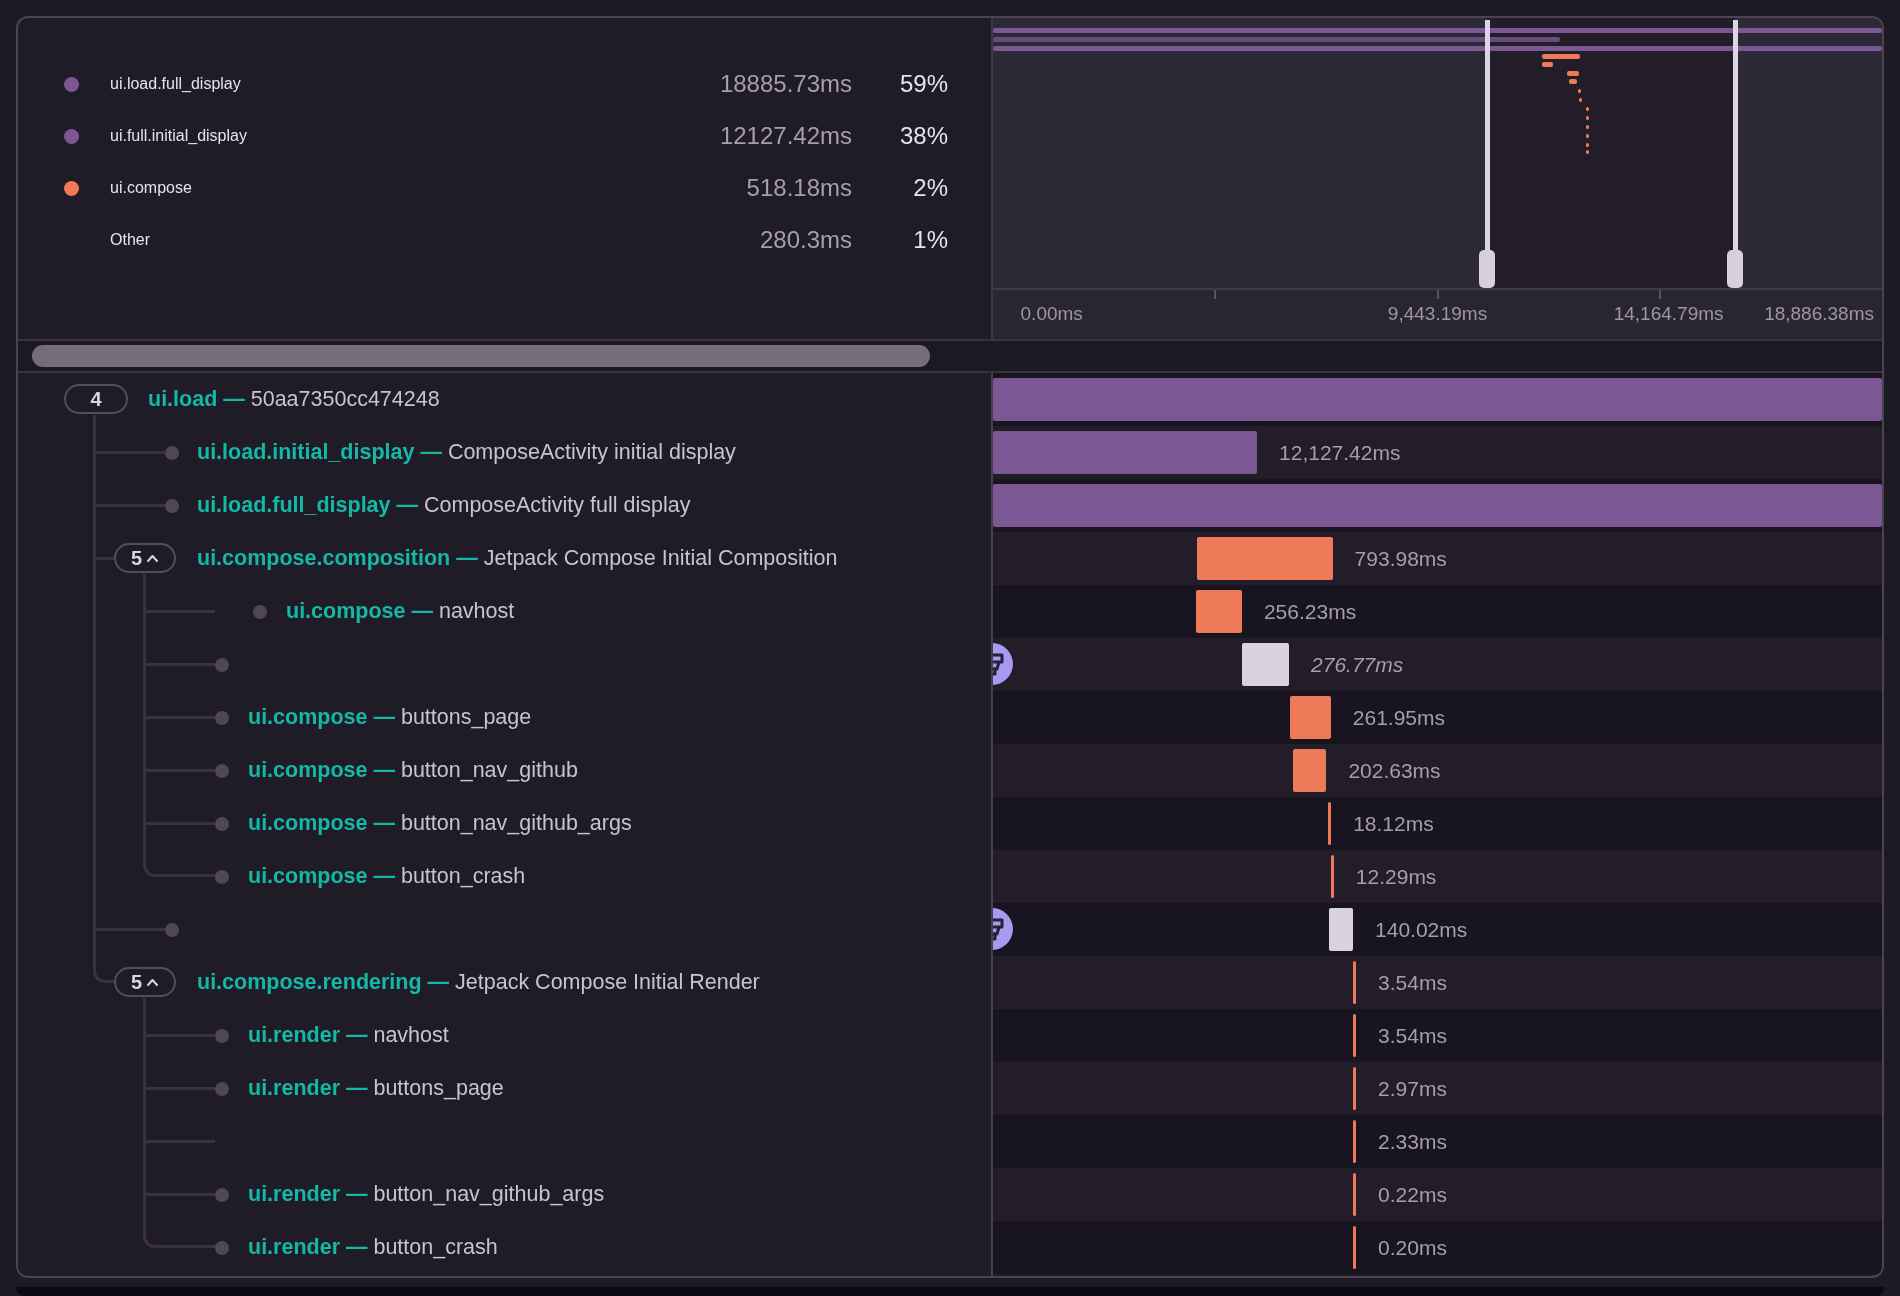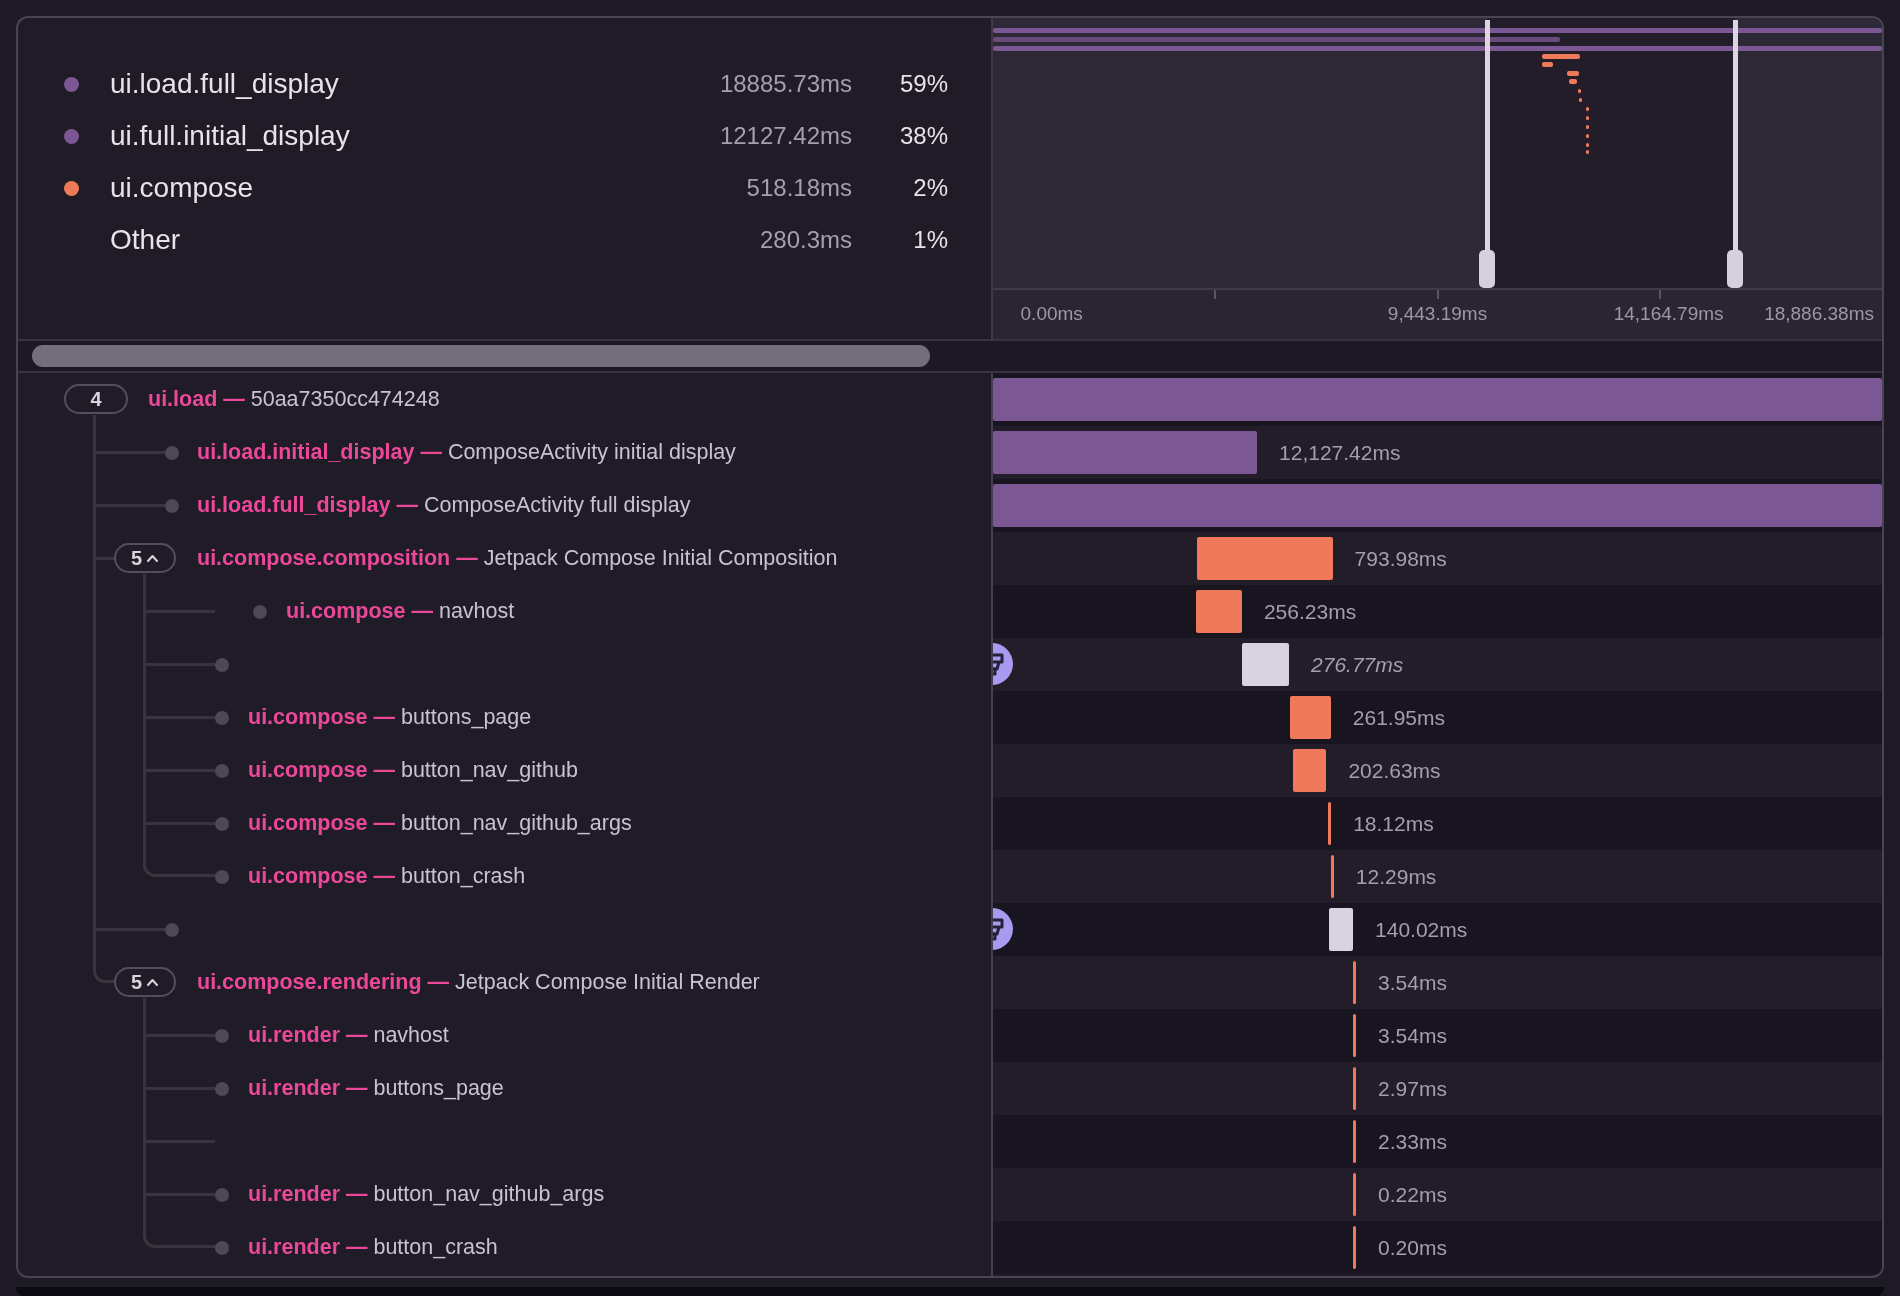"ui.load.full_display" .legend-label { font-size: 28px -> 16px }
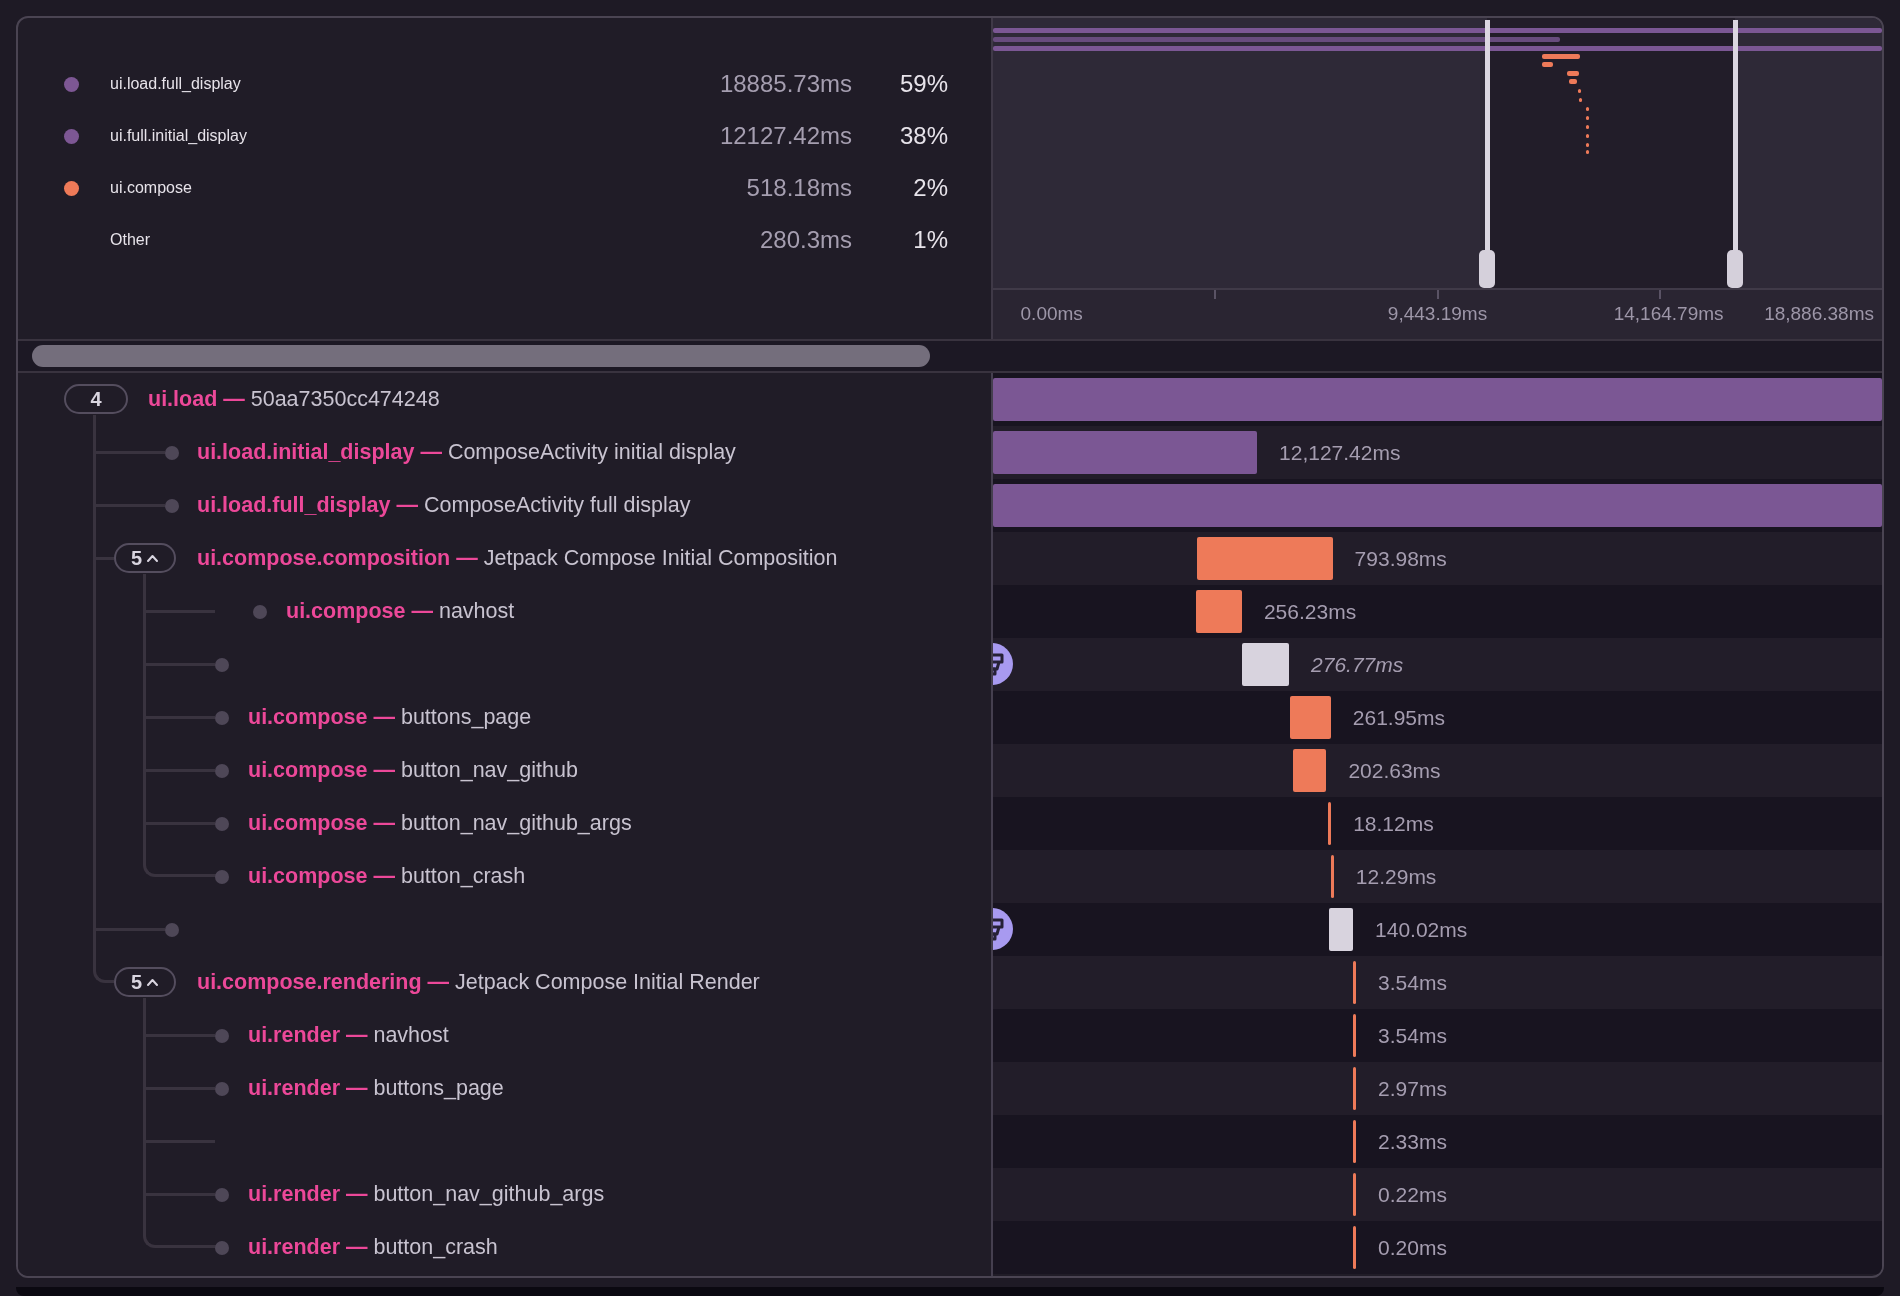"ui.load —" .op { color: #ec4899 -> #14b8a6 }
